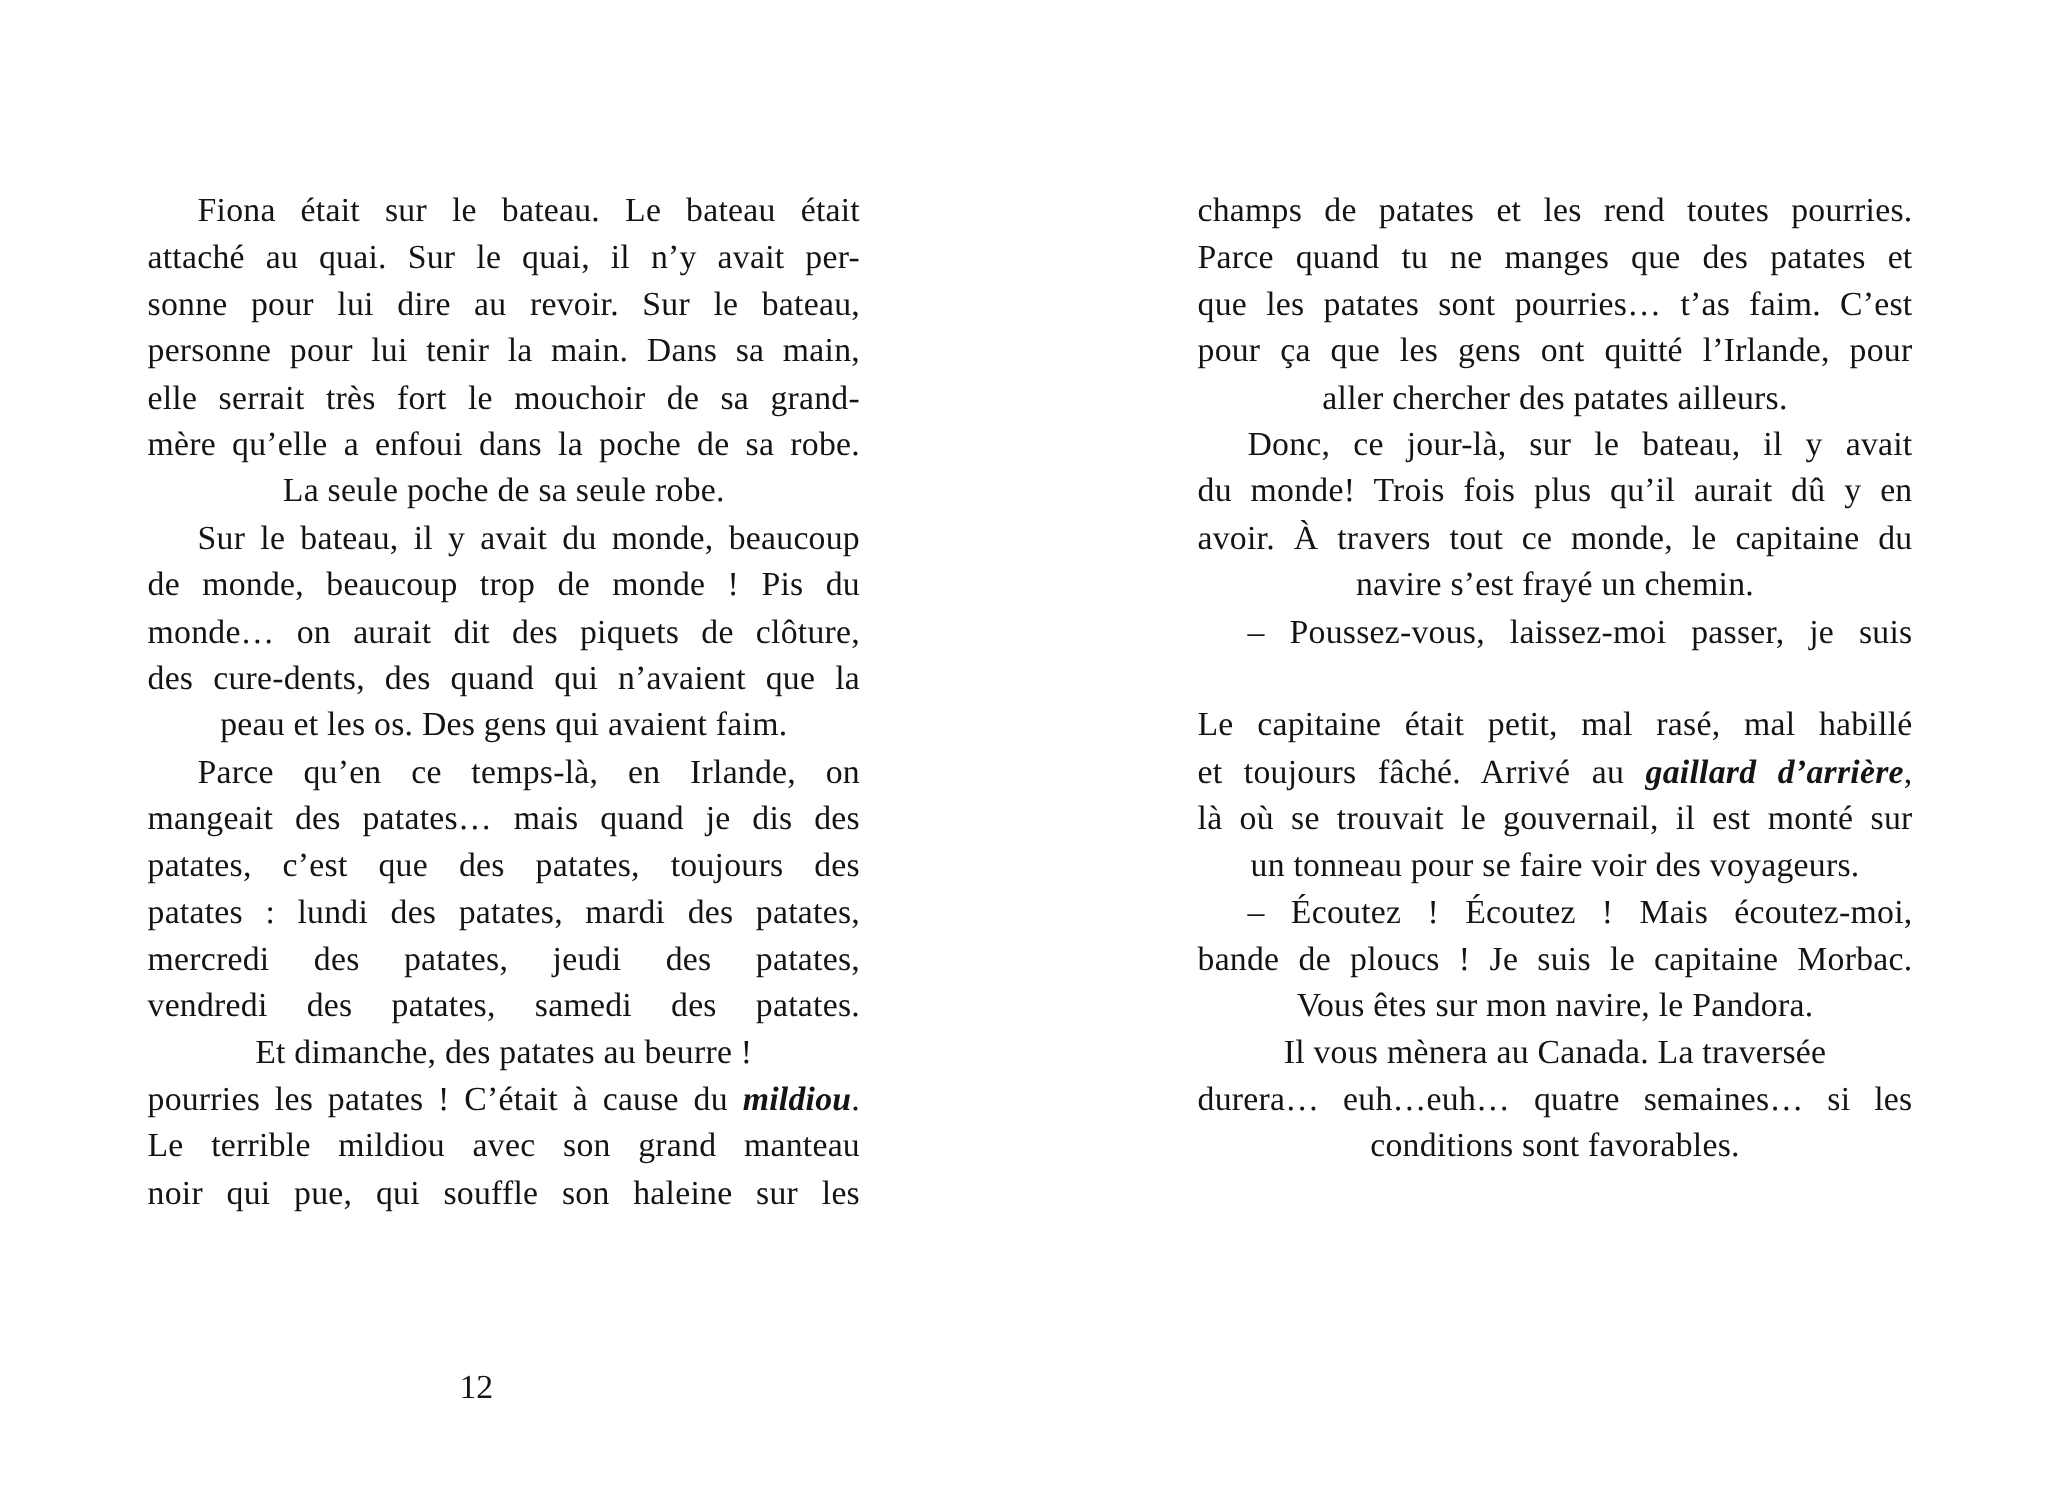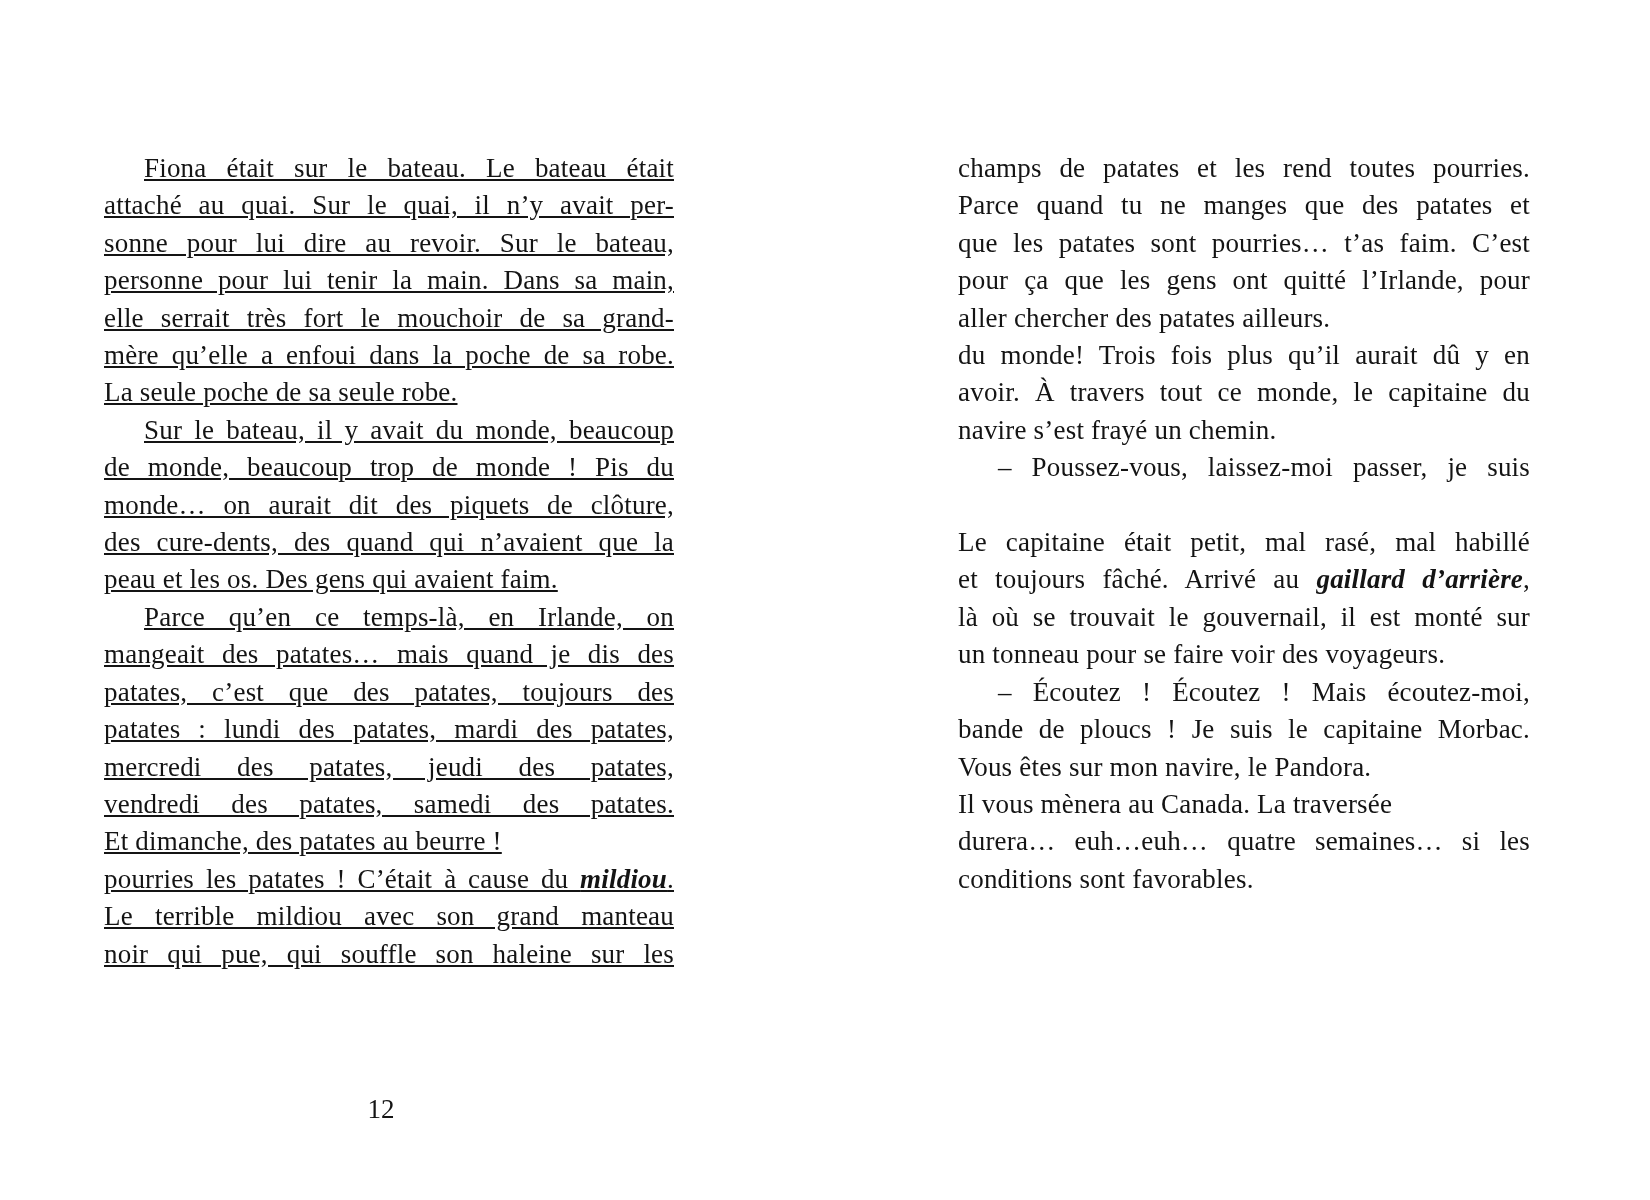"Fiona était sur le bateau." #col-left { left: 104px -> 118px; text-decoration: underline -> none }
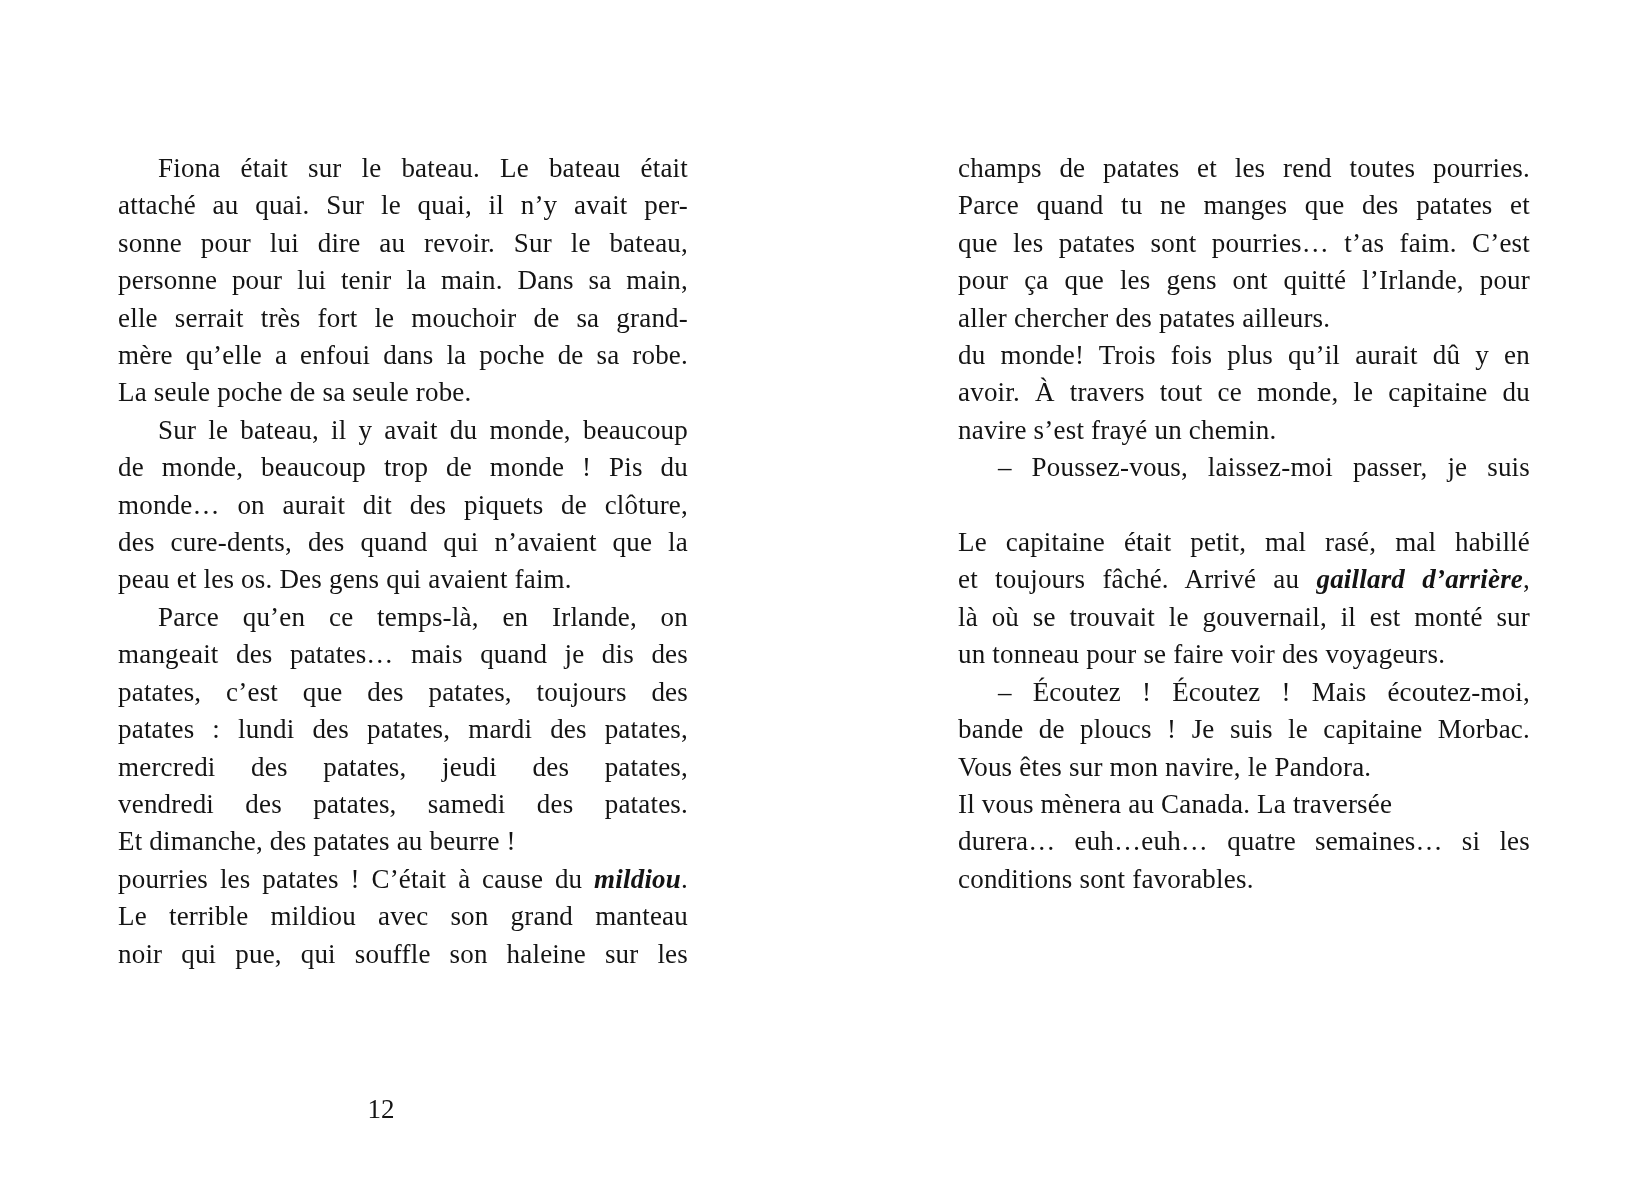"aller chercher des patates ailleurs." .line { text-align: left -> center }
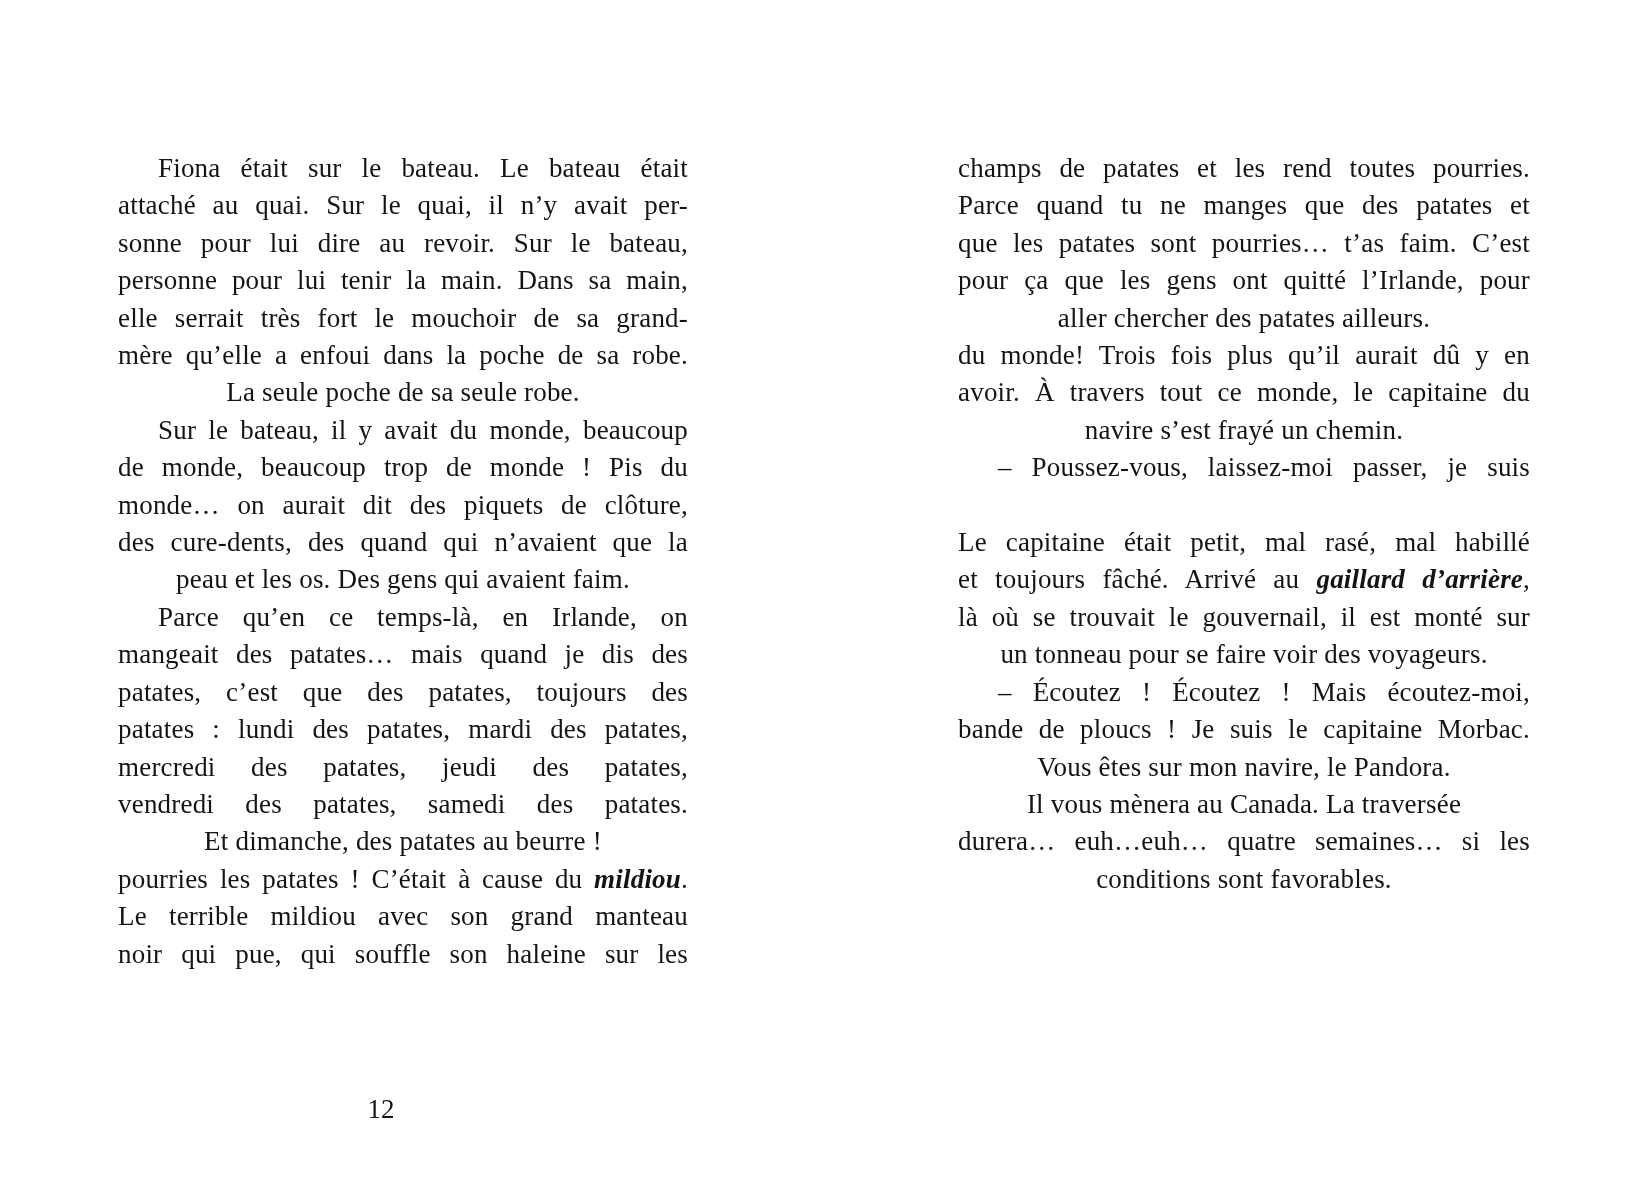"Donc, ce jour-là, sur le" div.line { html: none -> <div><span>Donc, ce jour-là, sur le bateau, il y avait</span></div> }
